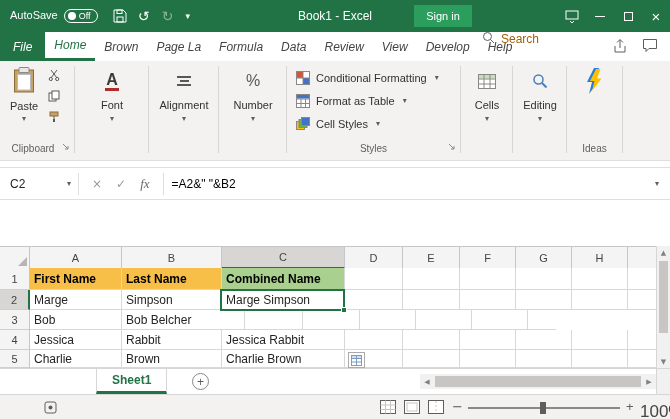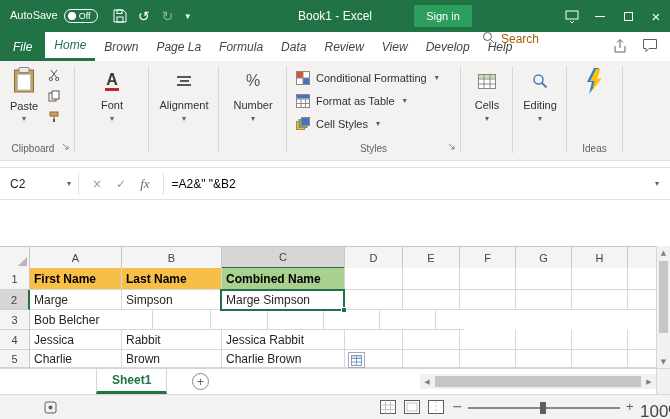"Bob" div.cell { html: none -> <div>Bob</div> }
